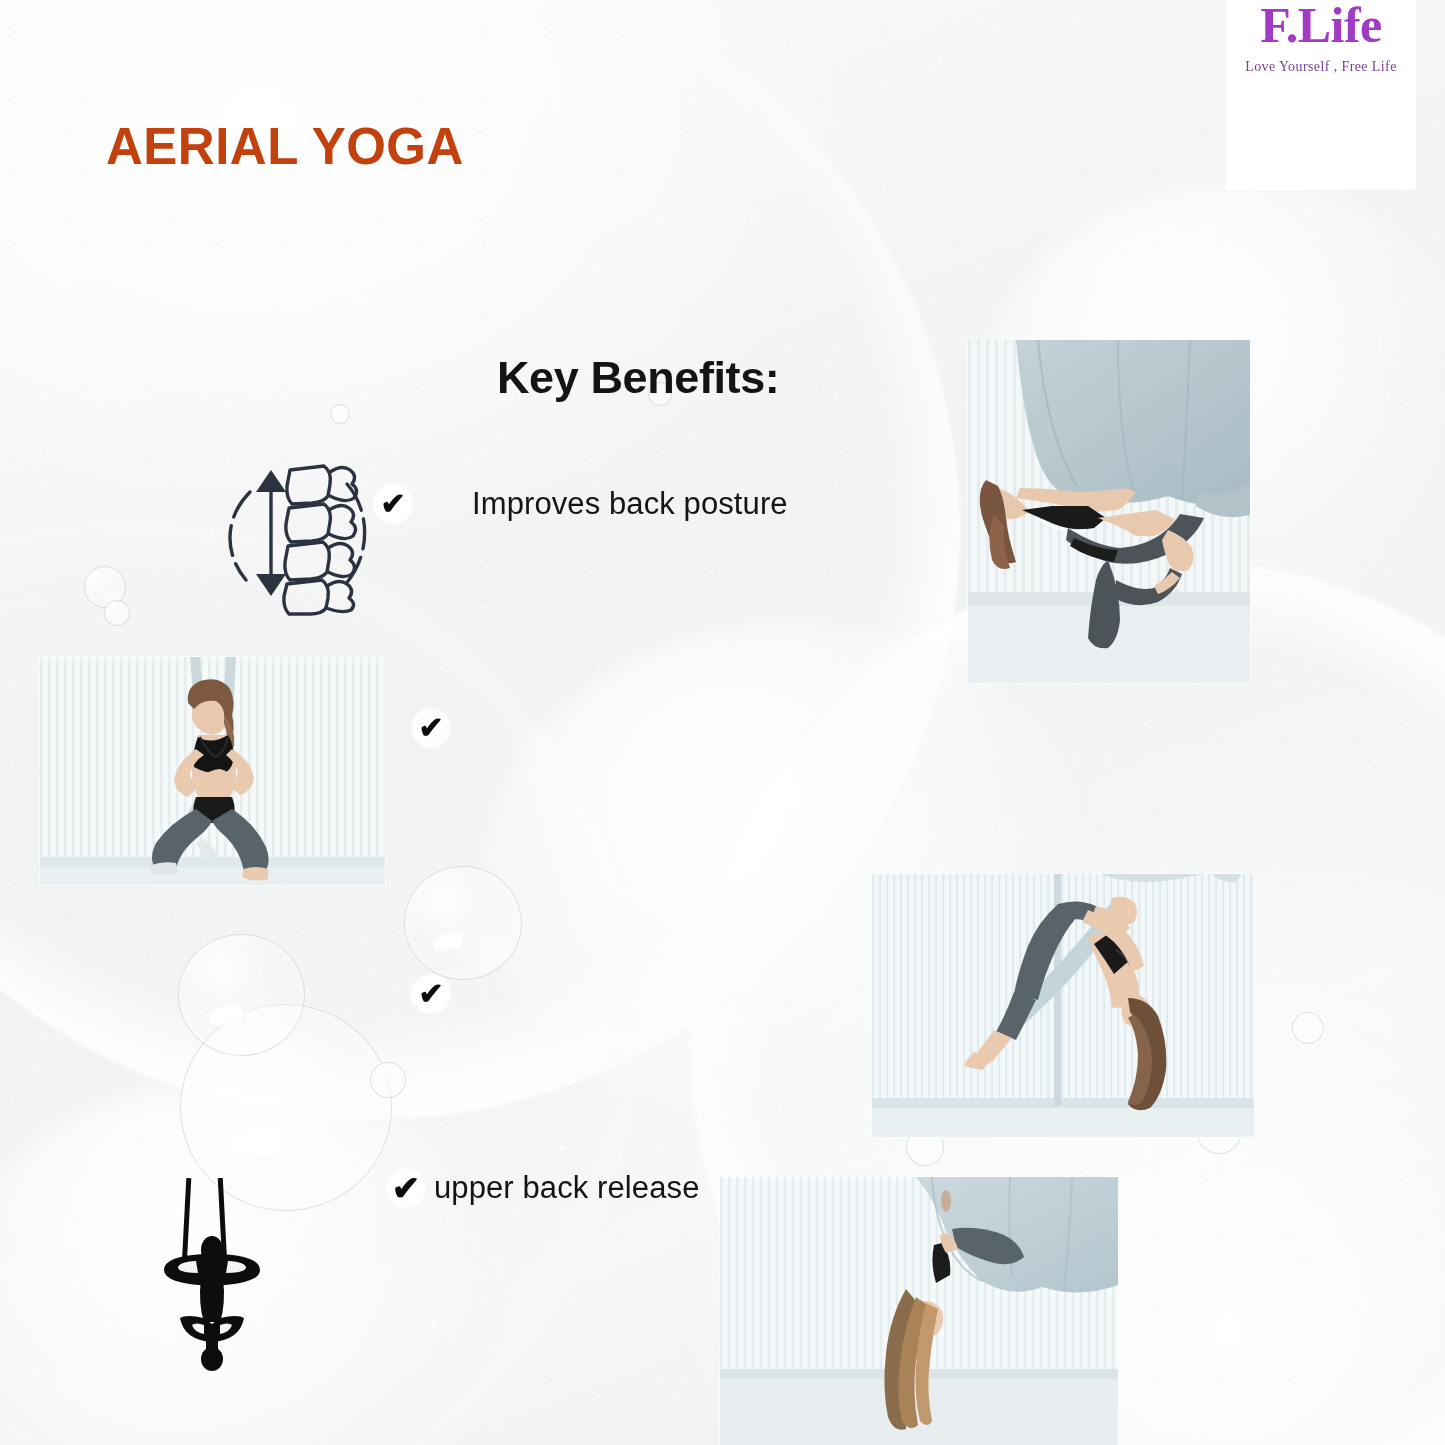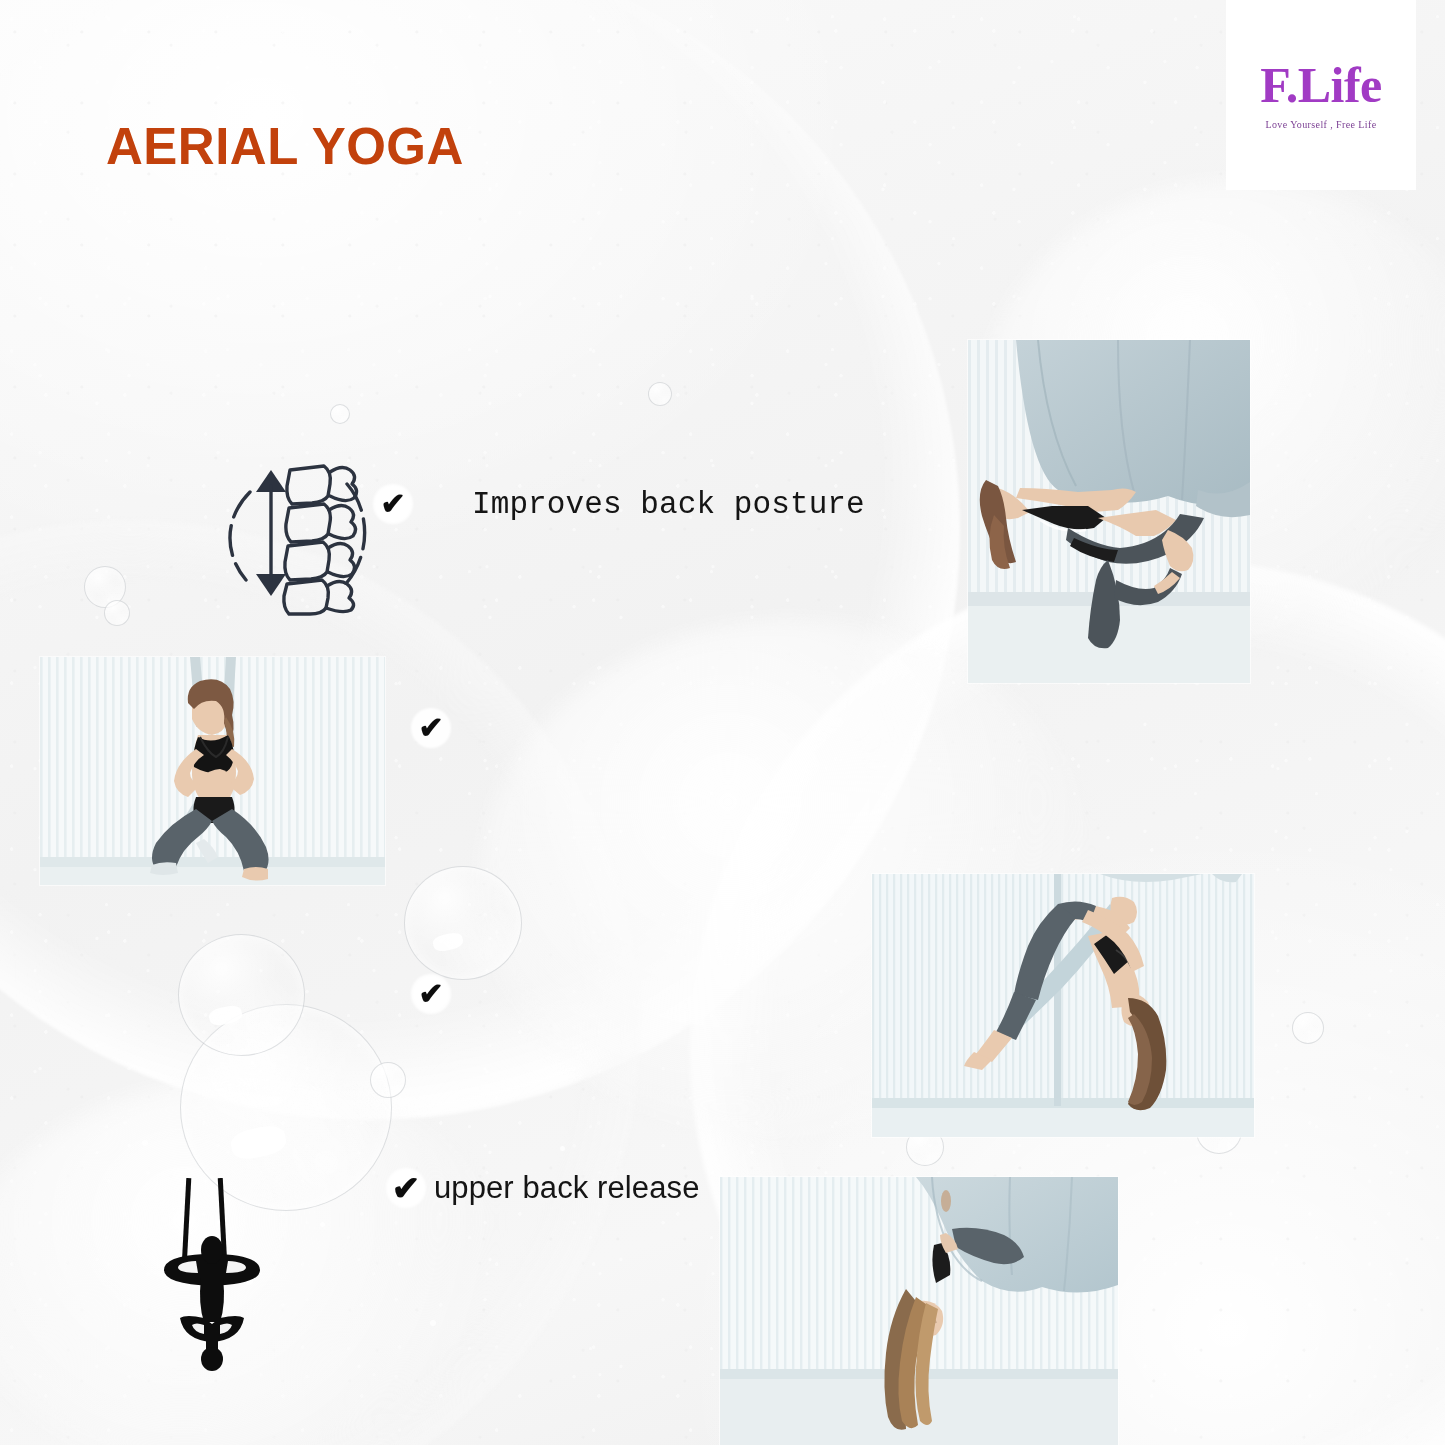"F.Life" .logo-panel { justify-content: center -> none }
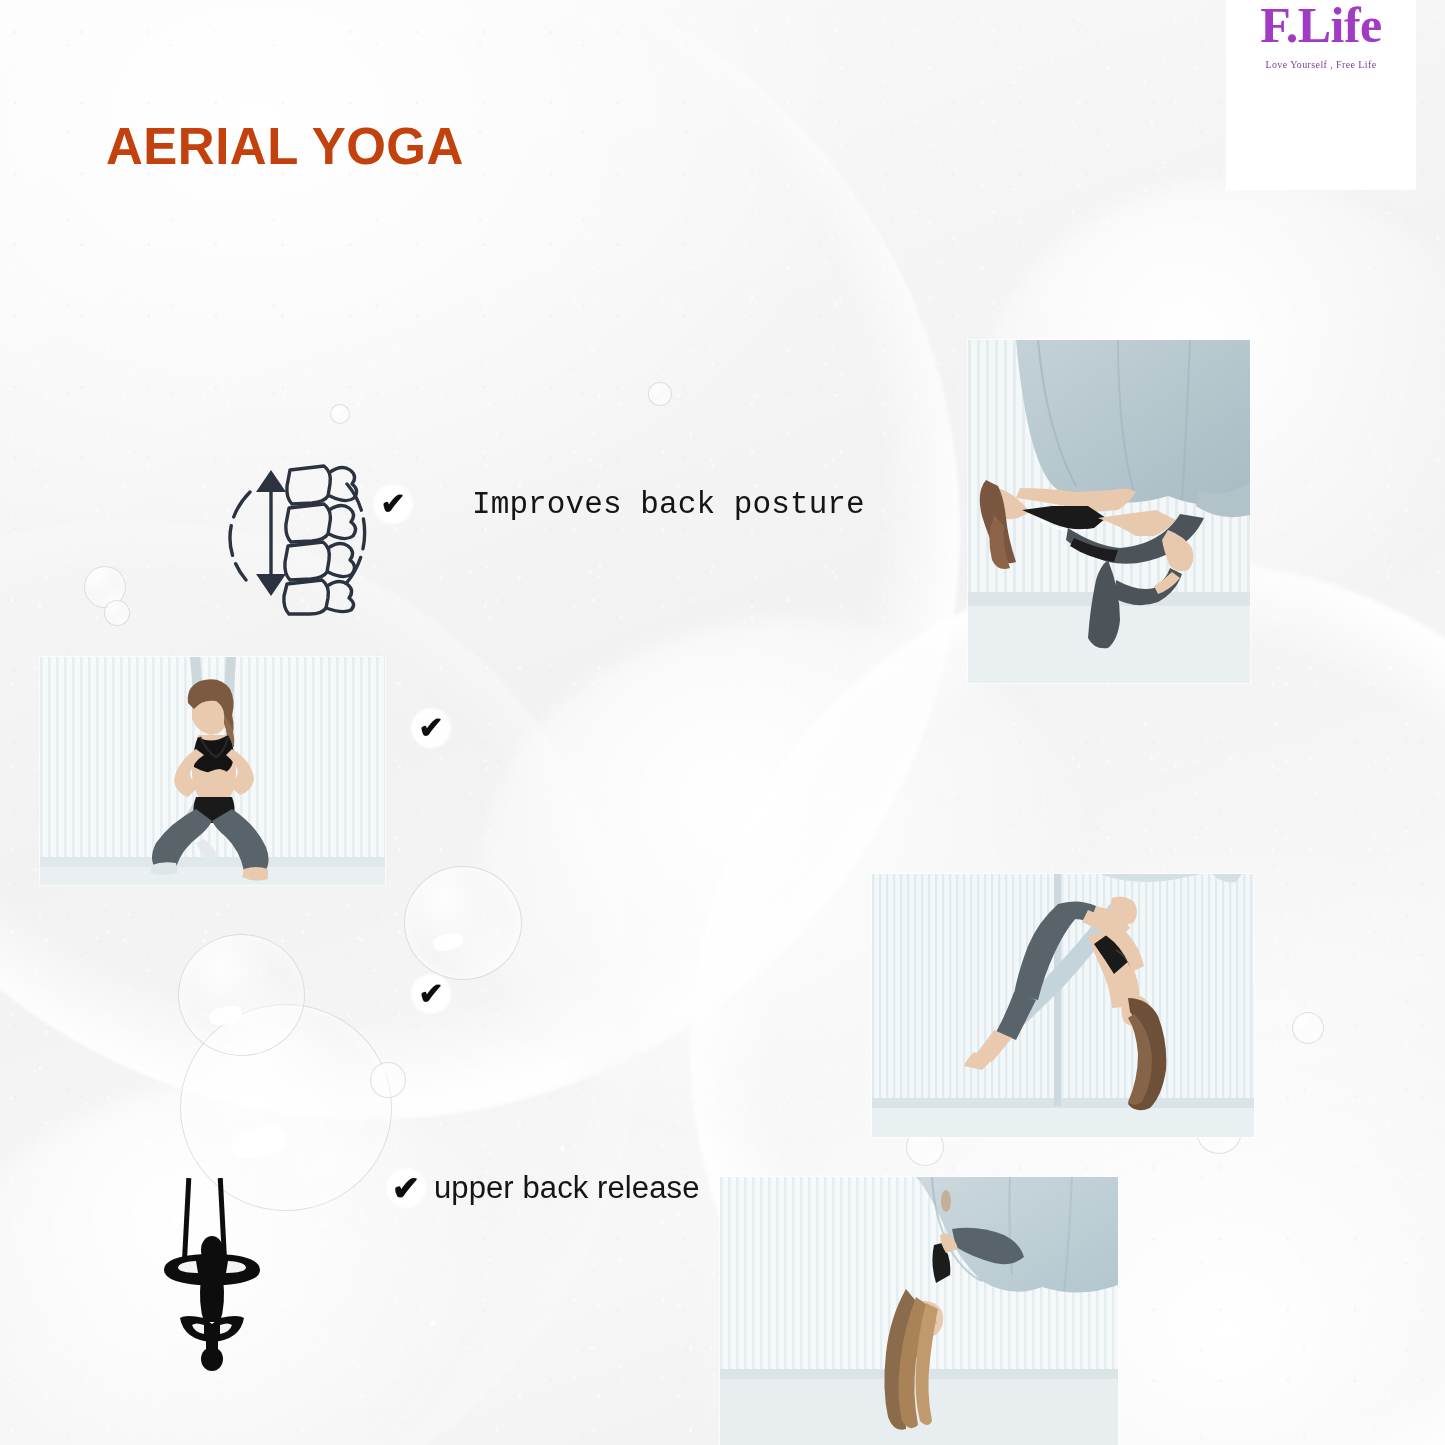"Love Yourself , Free Life" .logo-tag { font-size: 10px -> 14px }
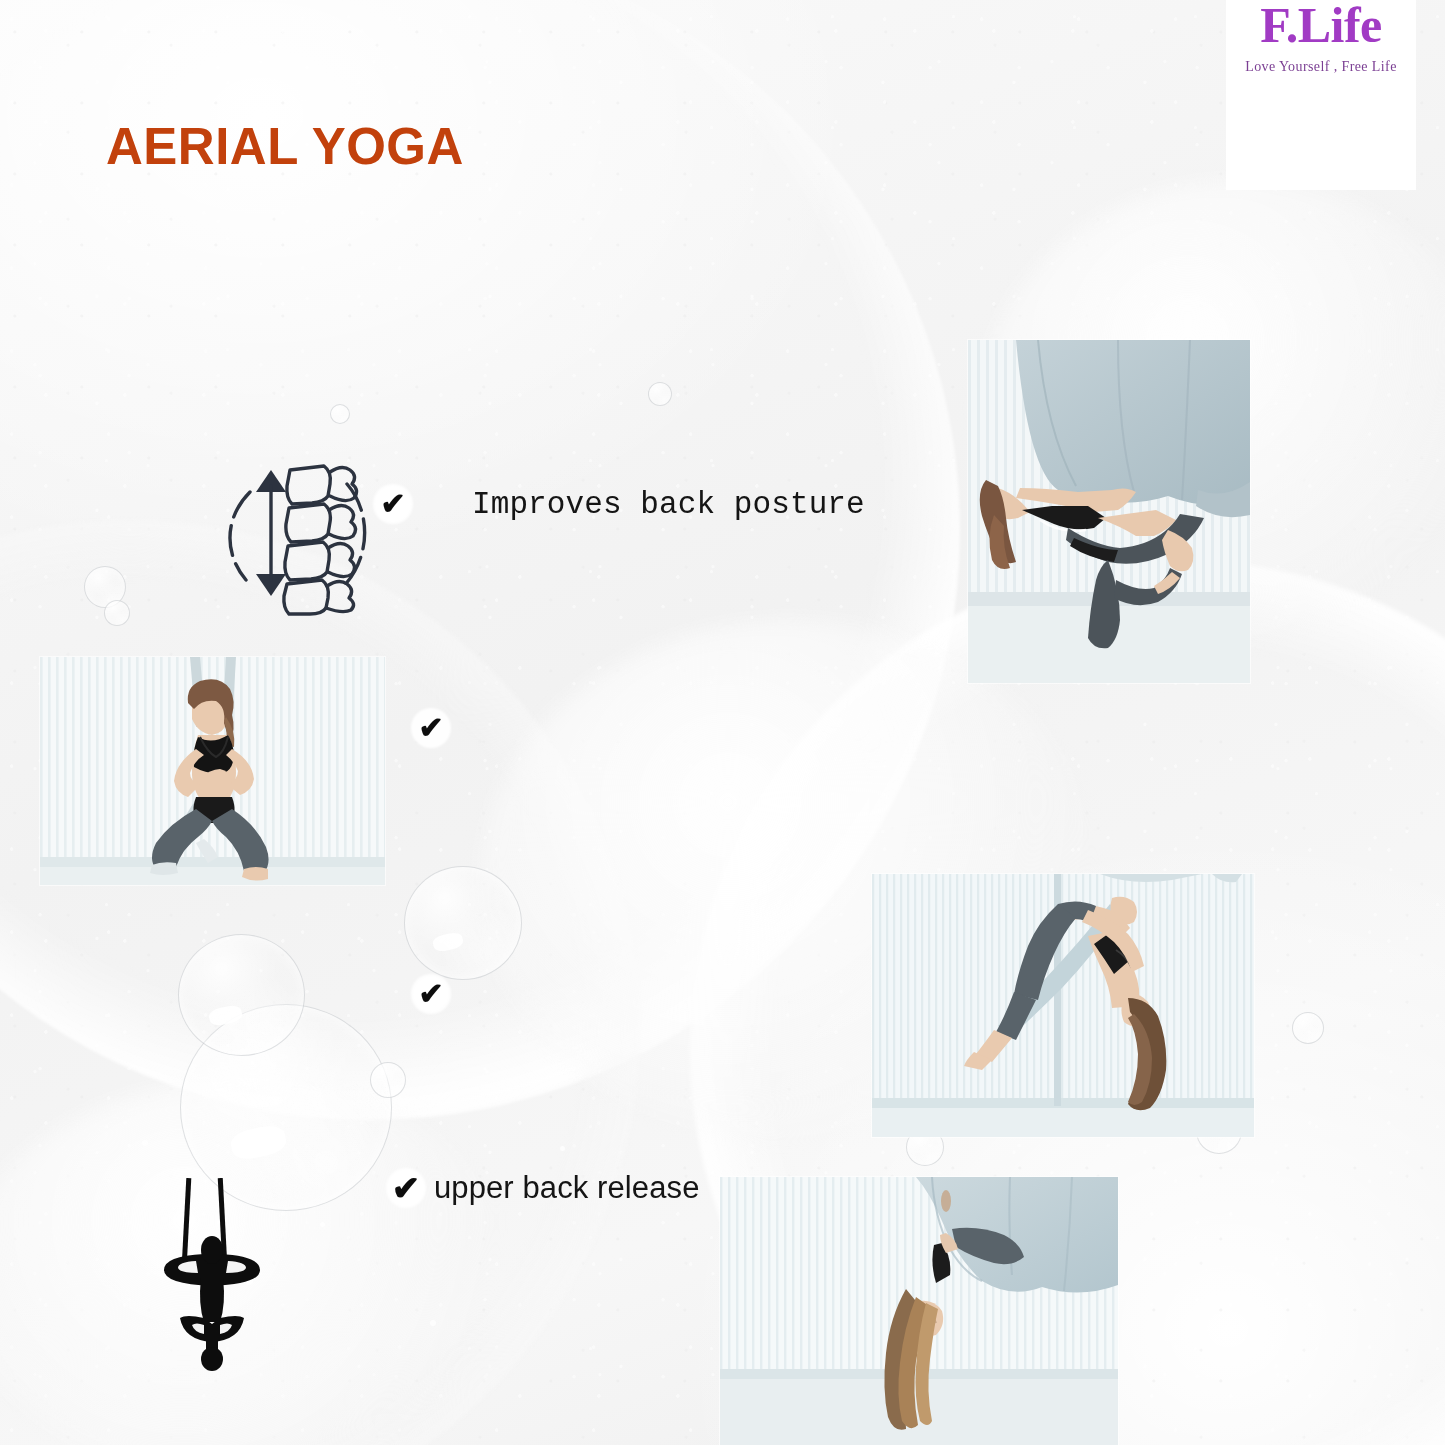"Key Benefits:" div.subtitle { html: none -> <div>Key Benefits:</div> }
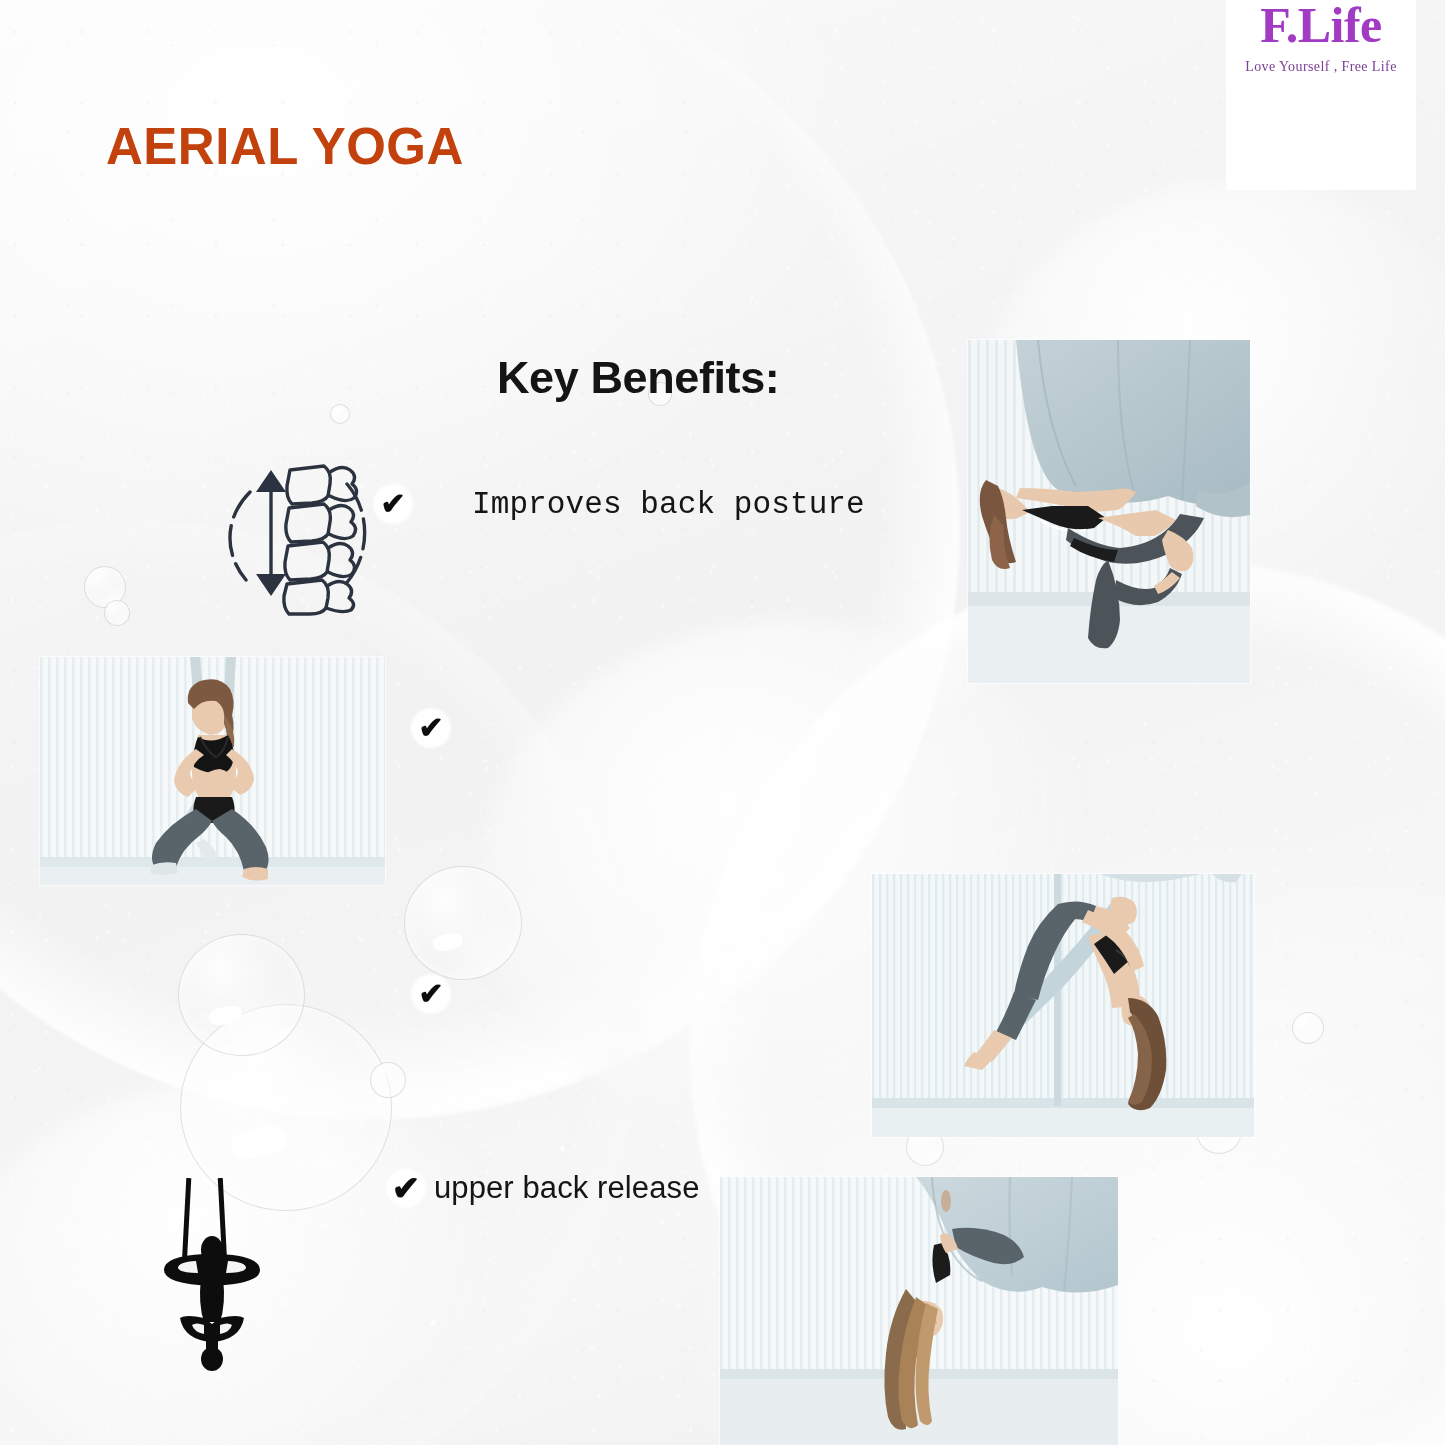"Improves back posture" #benefit-0 .benefit-label { font-family: Liberation Mono, monospace -> none }
